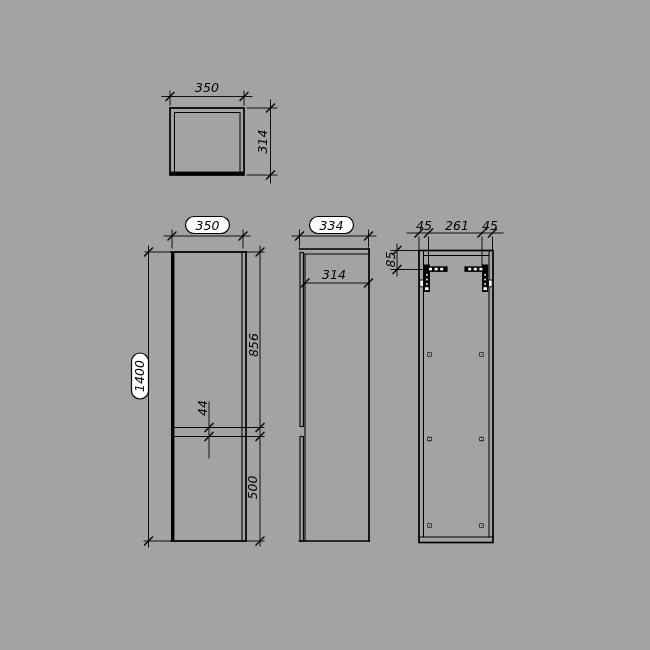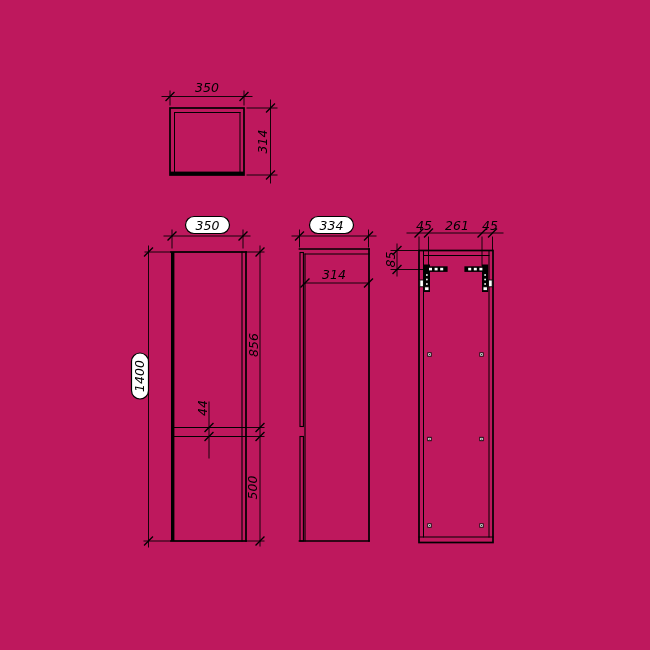"350" .canvas { background: #be185d -> #a3a3a3 }
